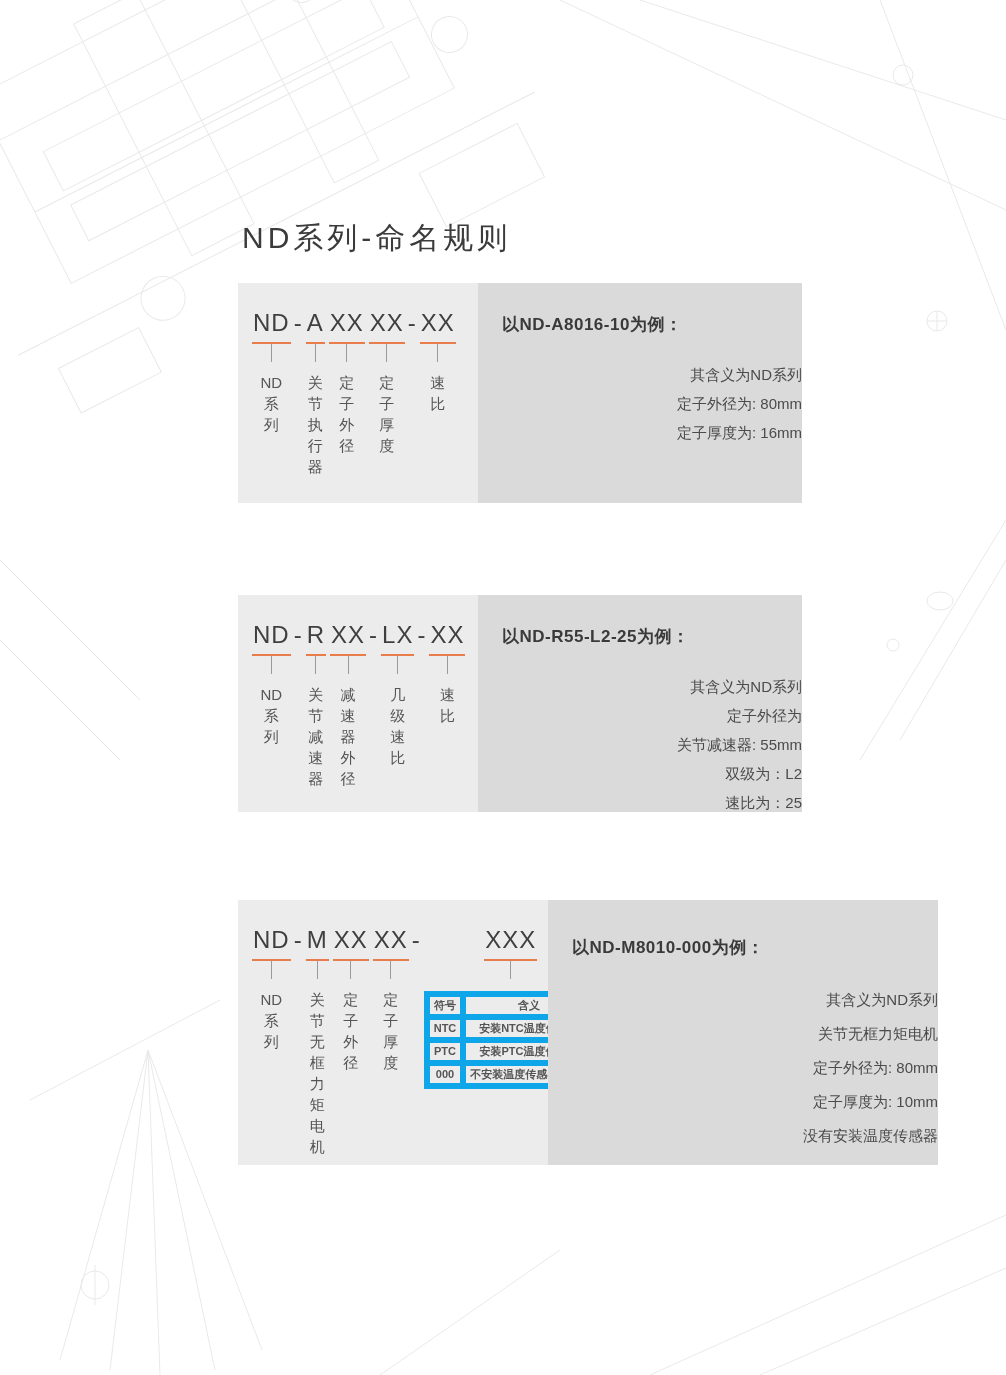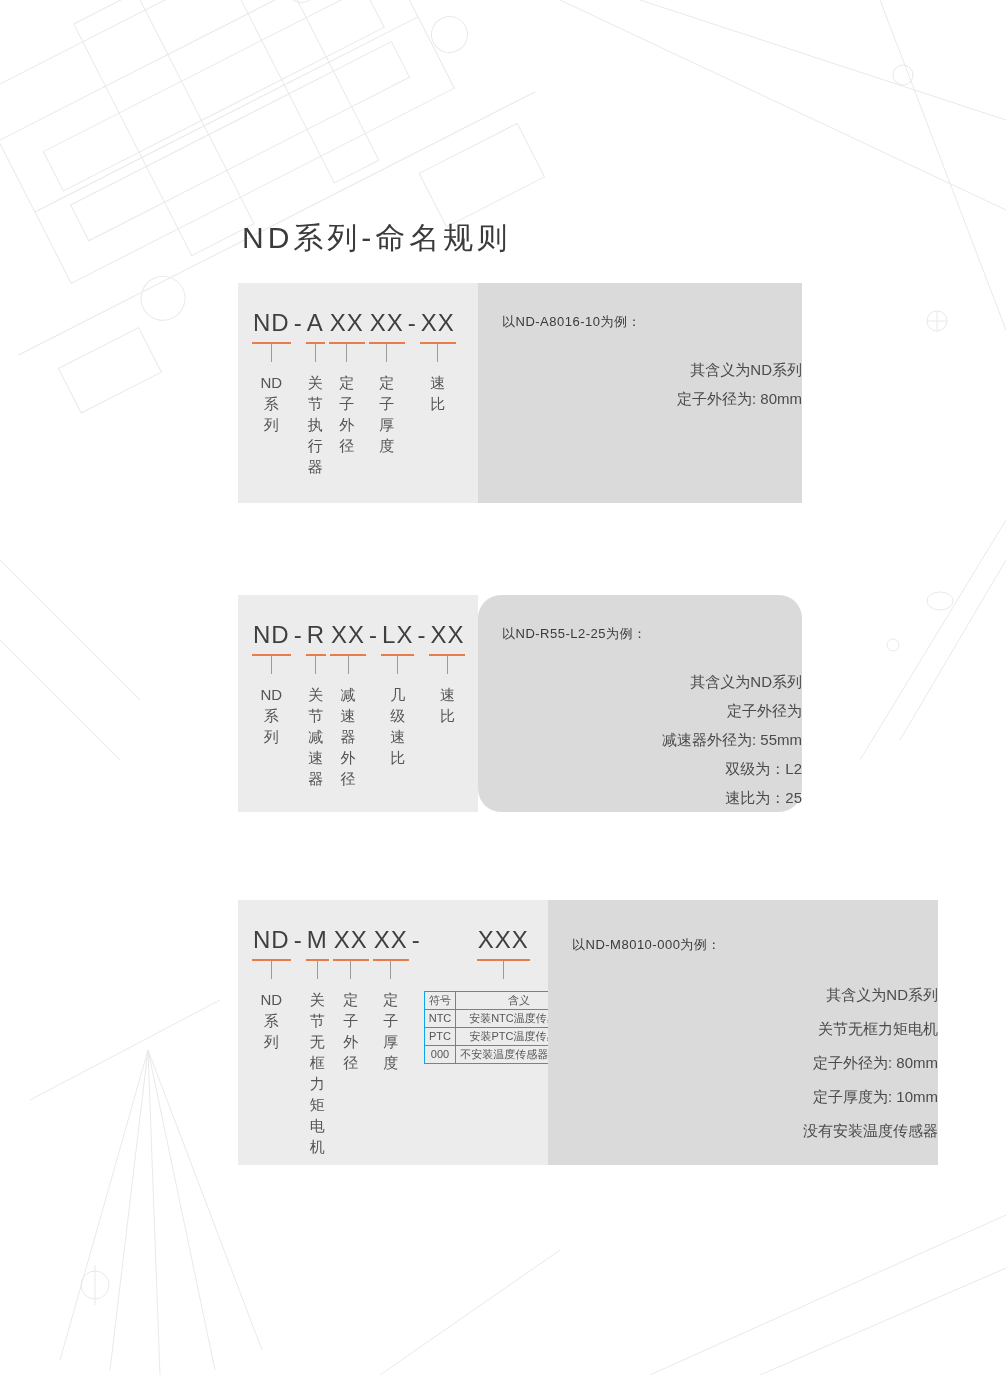"以ND-A8016-10为例：" .ex-title { font-size: 13px -> 17px; font-weight: 400 -> 700 }
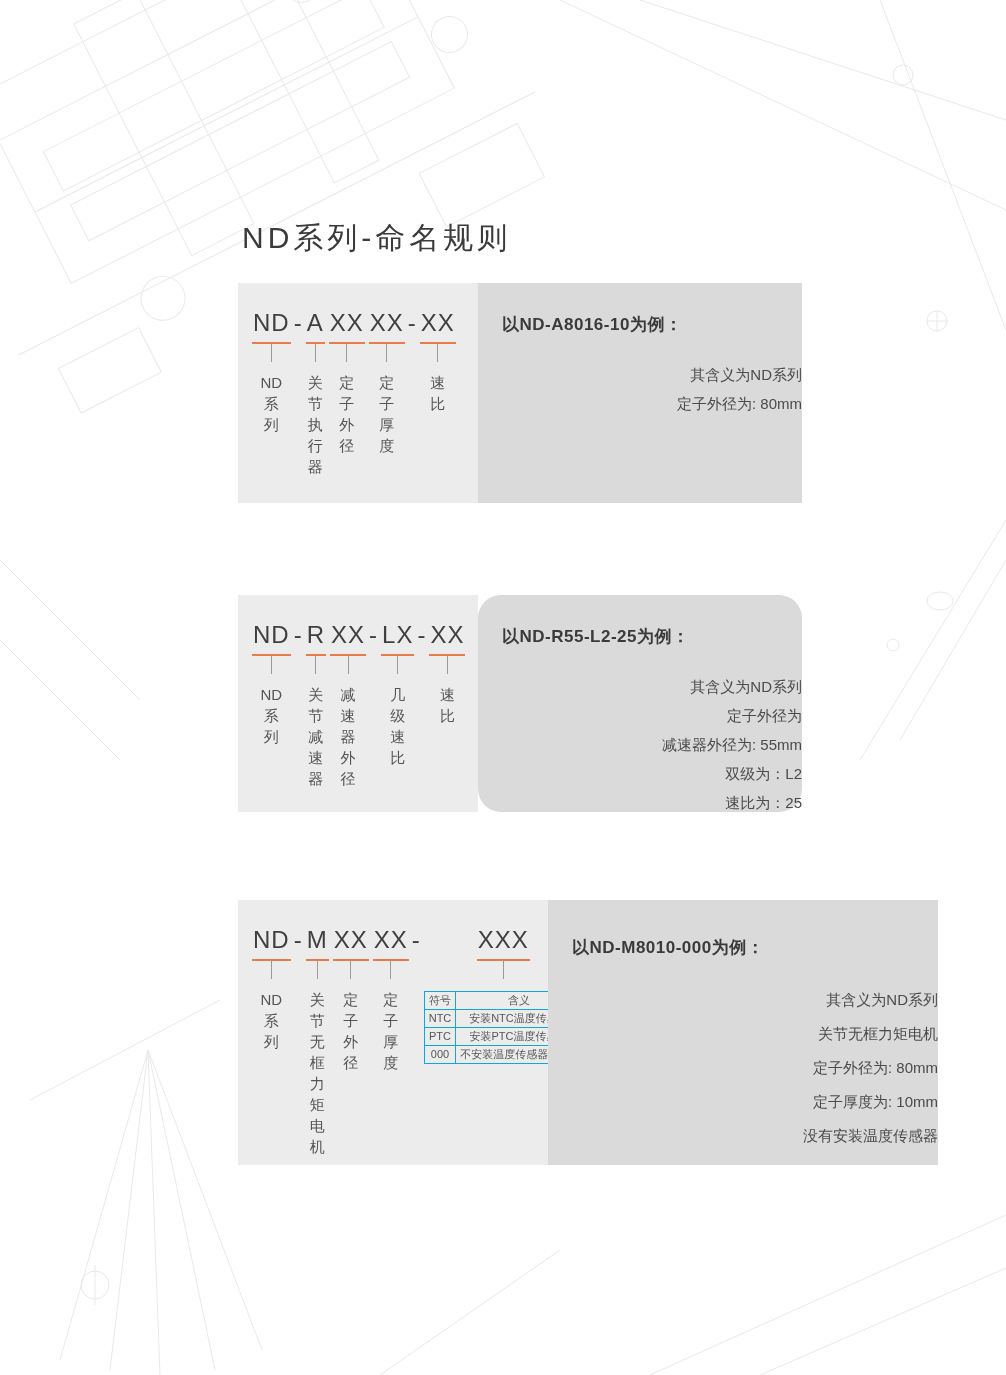"定子厚度为: 16mm" div.ex-line { html: none -> <div>定子厚度为: 16mm</div> }
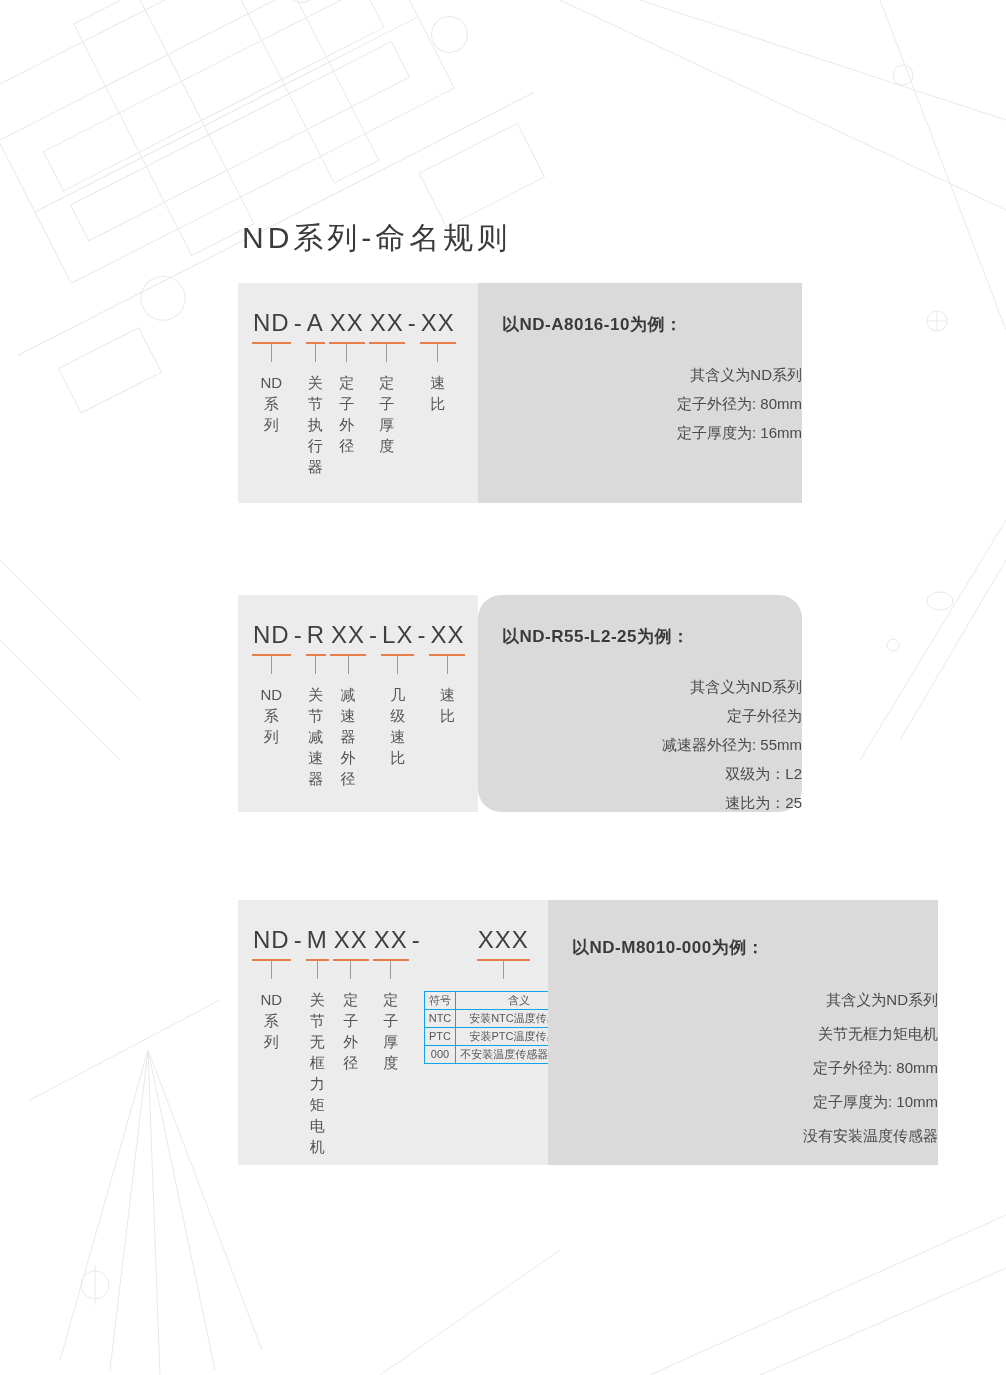"以ND-R55-L2-25为例：" .panel-2 .panel-right { border-radius: 23px -> none }
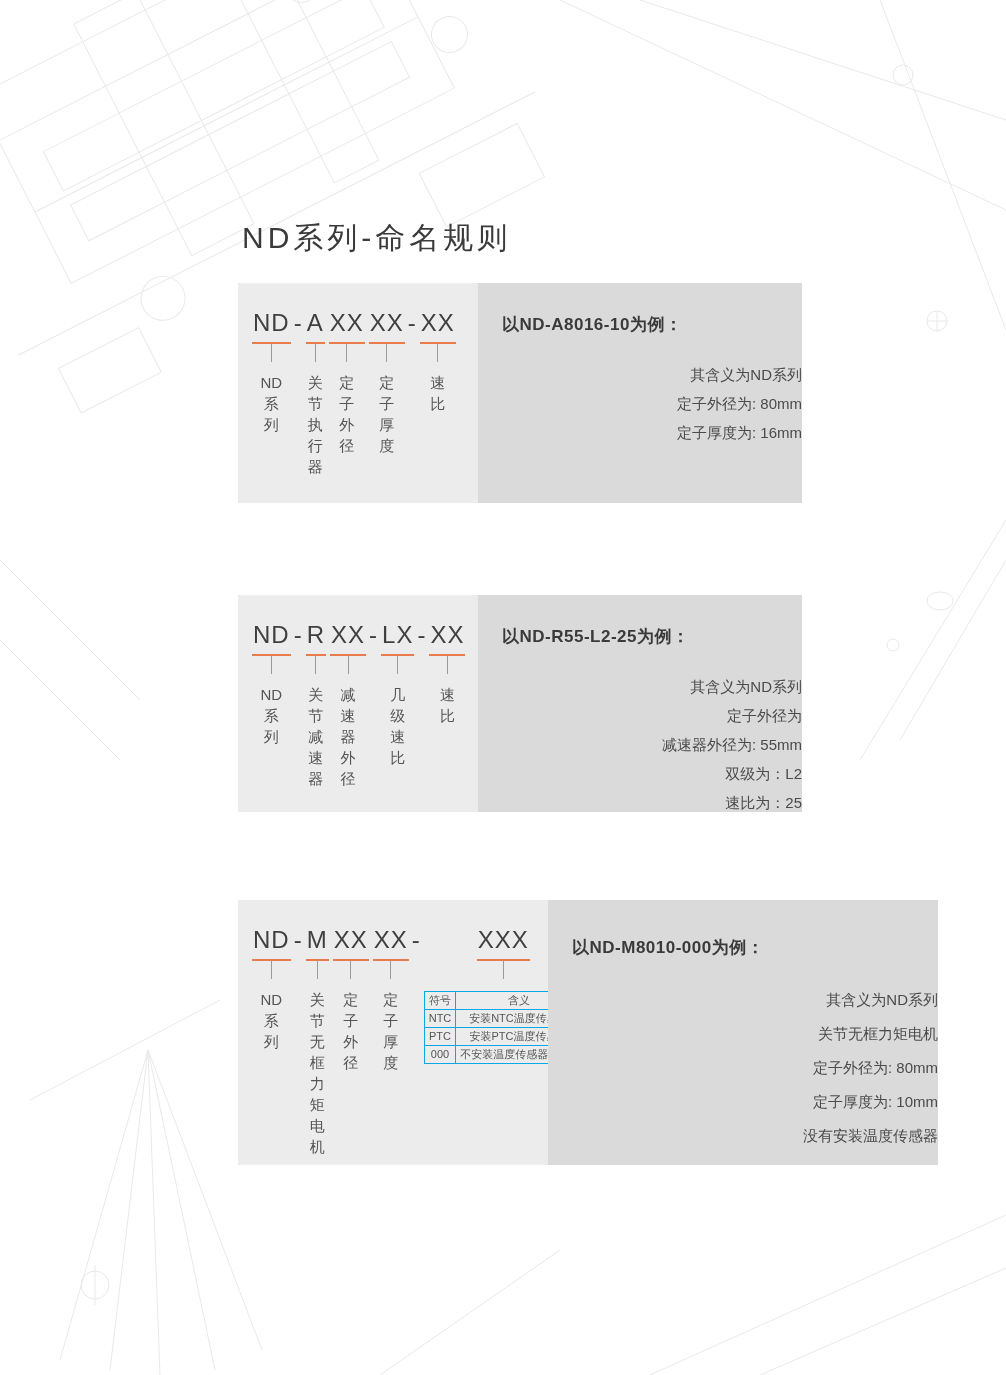"减速器外径为: 55mm" div.ex-line { text: 减速器外径为 -> 关节减速器 }
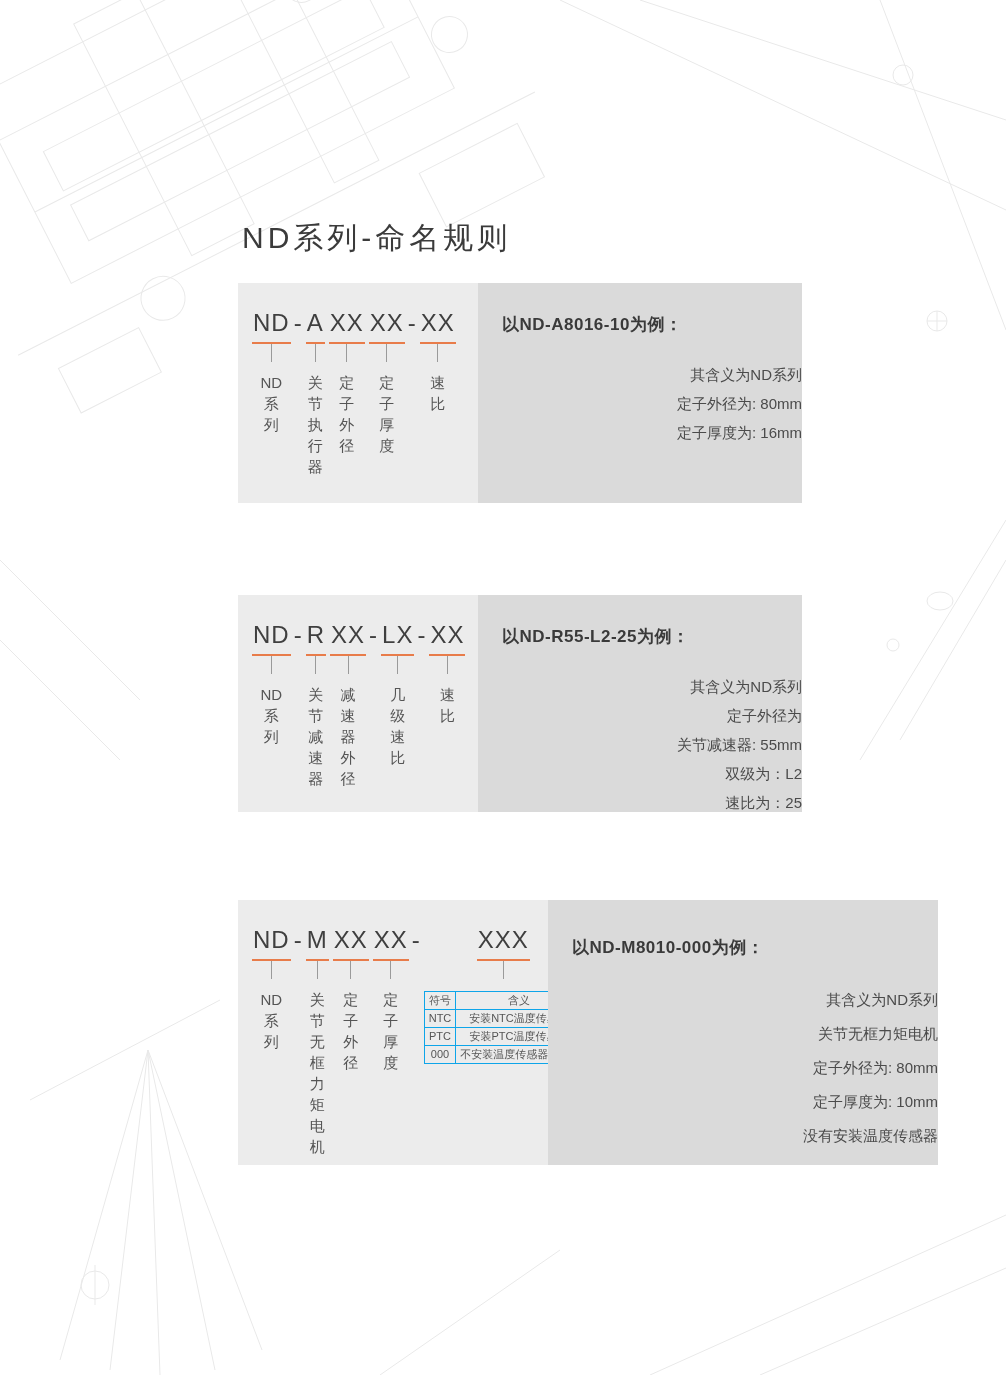"符号" .mini-table th,.mini-table td { border: 1px solid #0ea5e9 -> 6px solid #0ea5e9; font-weight: 400 -> 700 }
